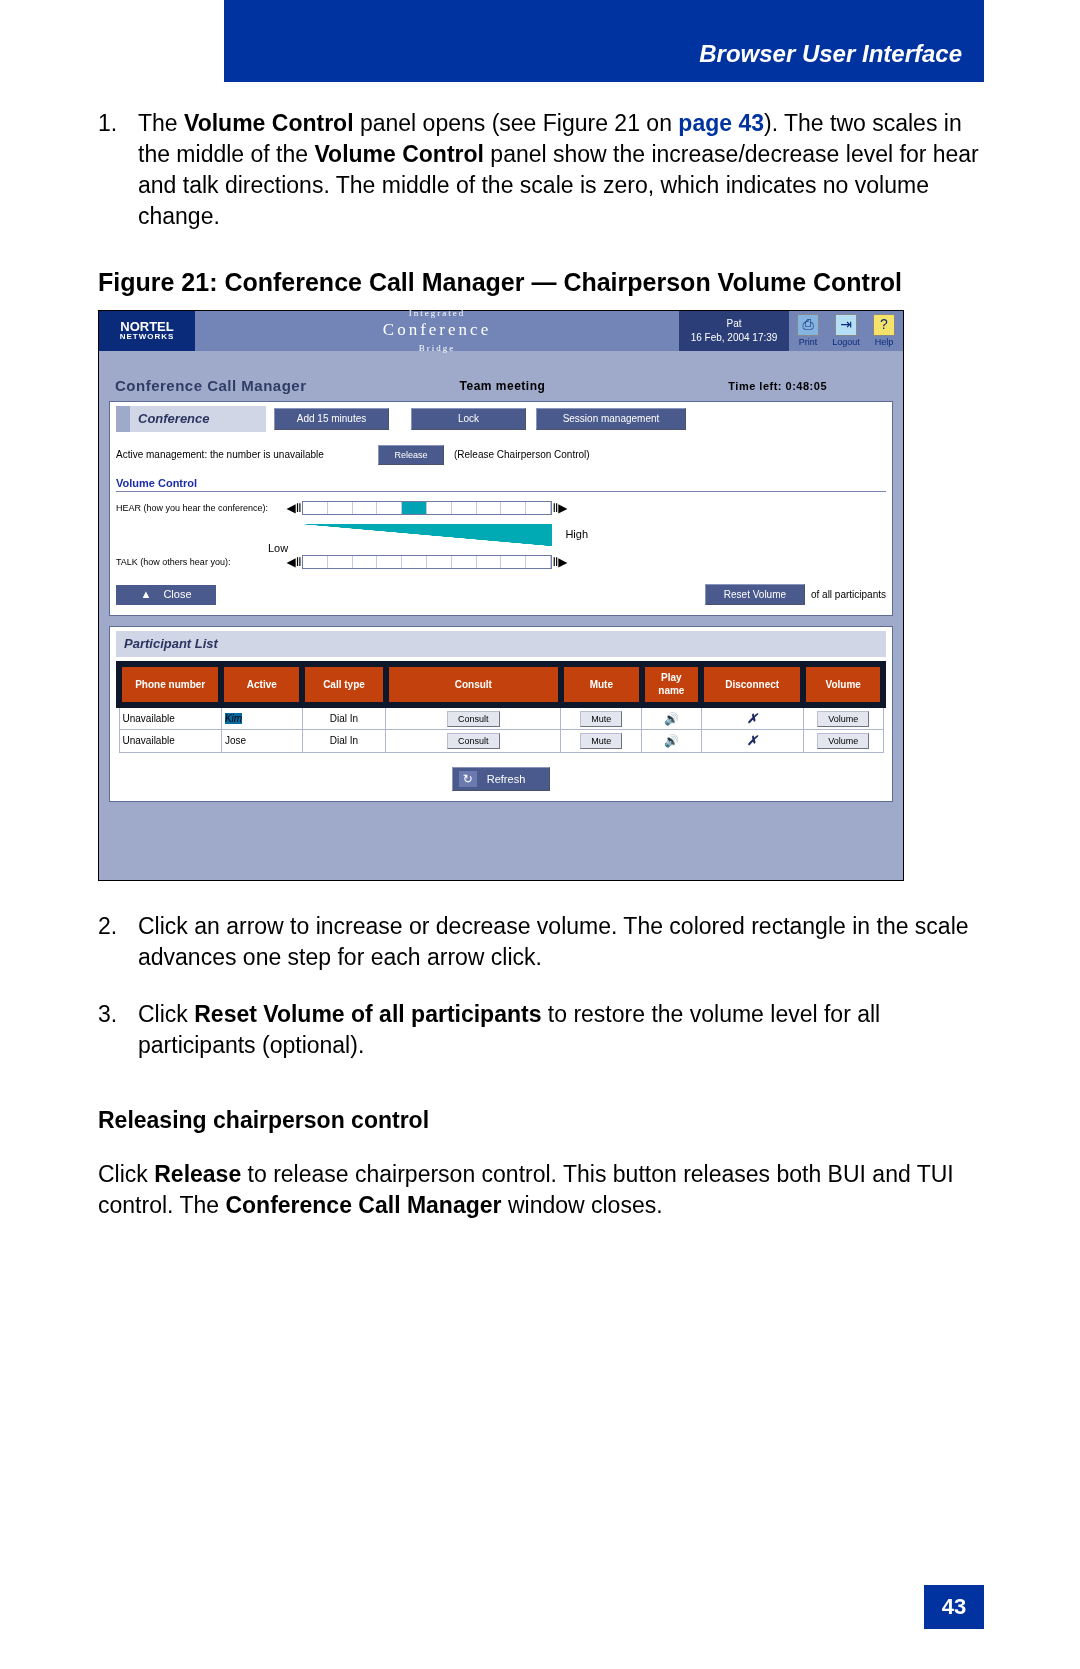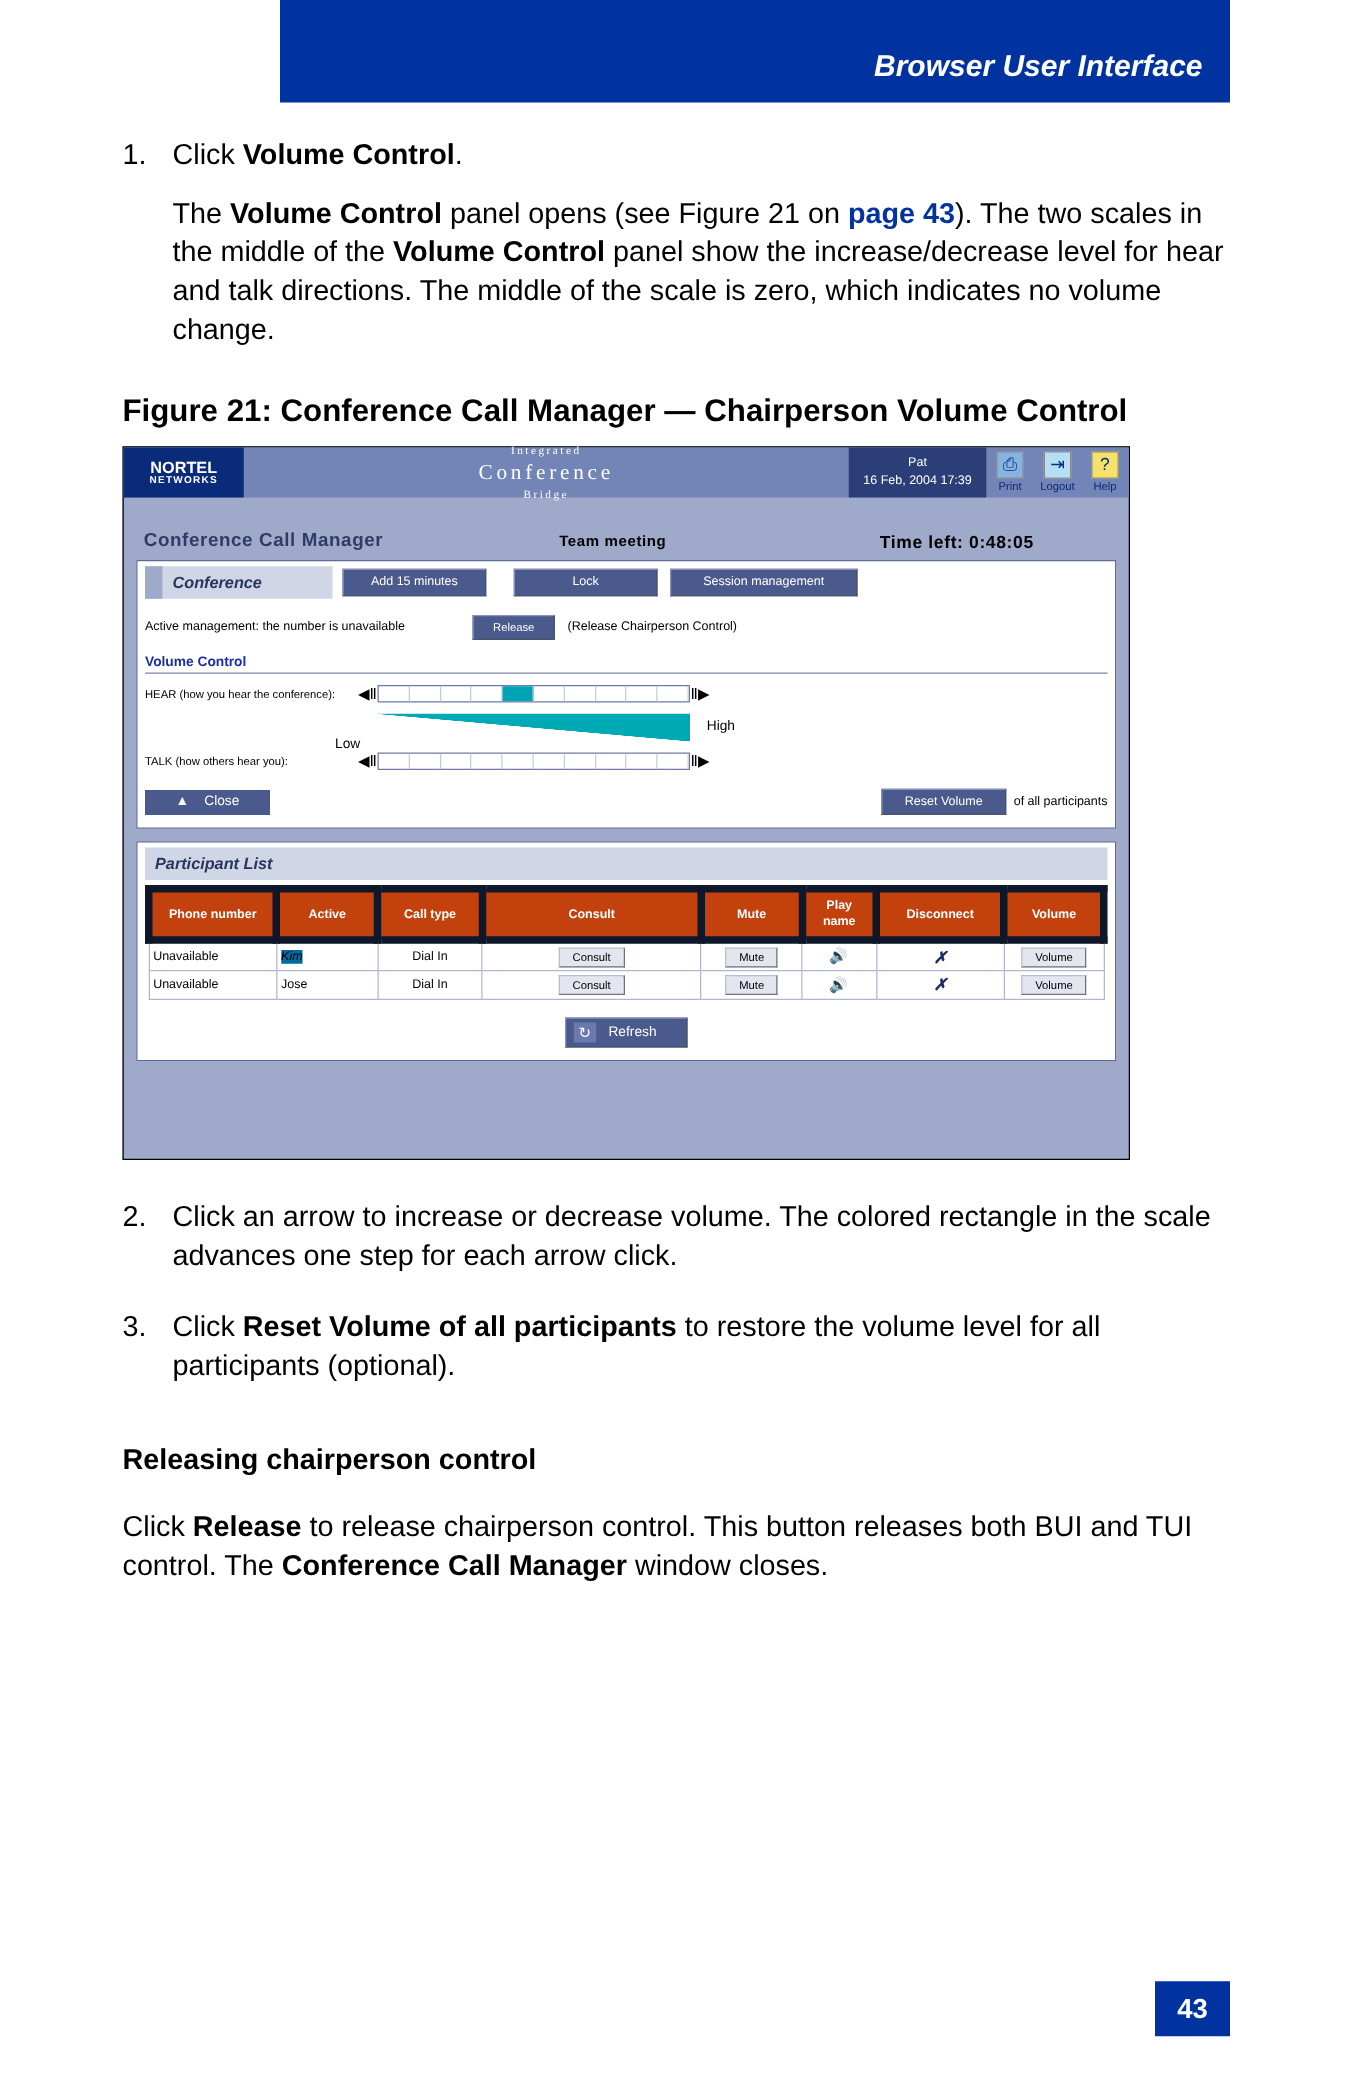"Click Volume Control." p { html: <p> <span>Click </span><span>Volume Control</span><span>.</span> </p> -> none }
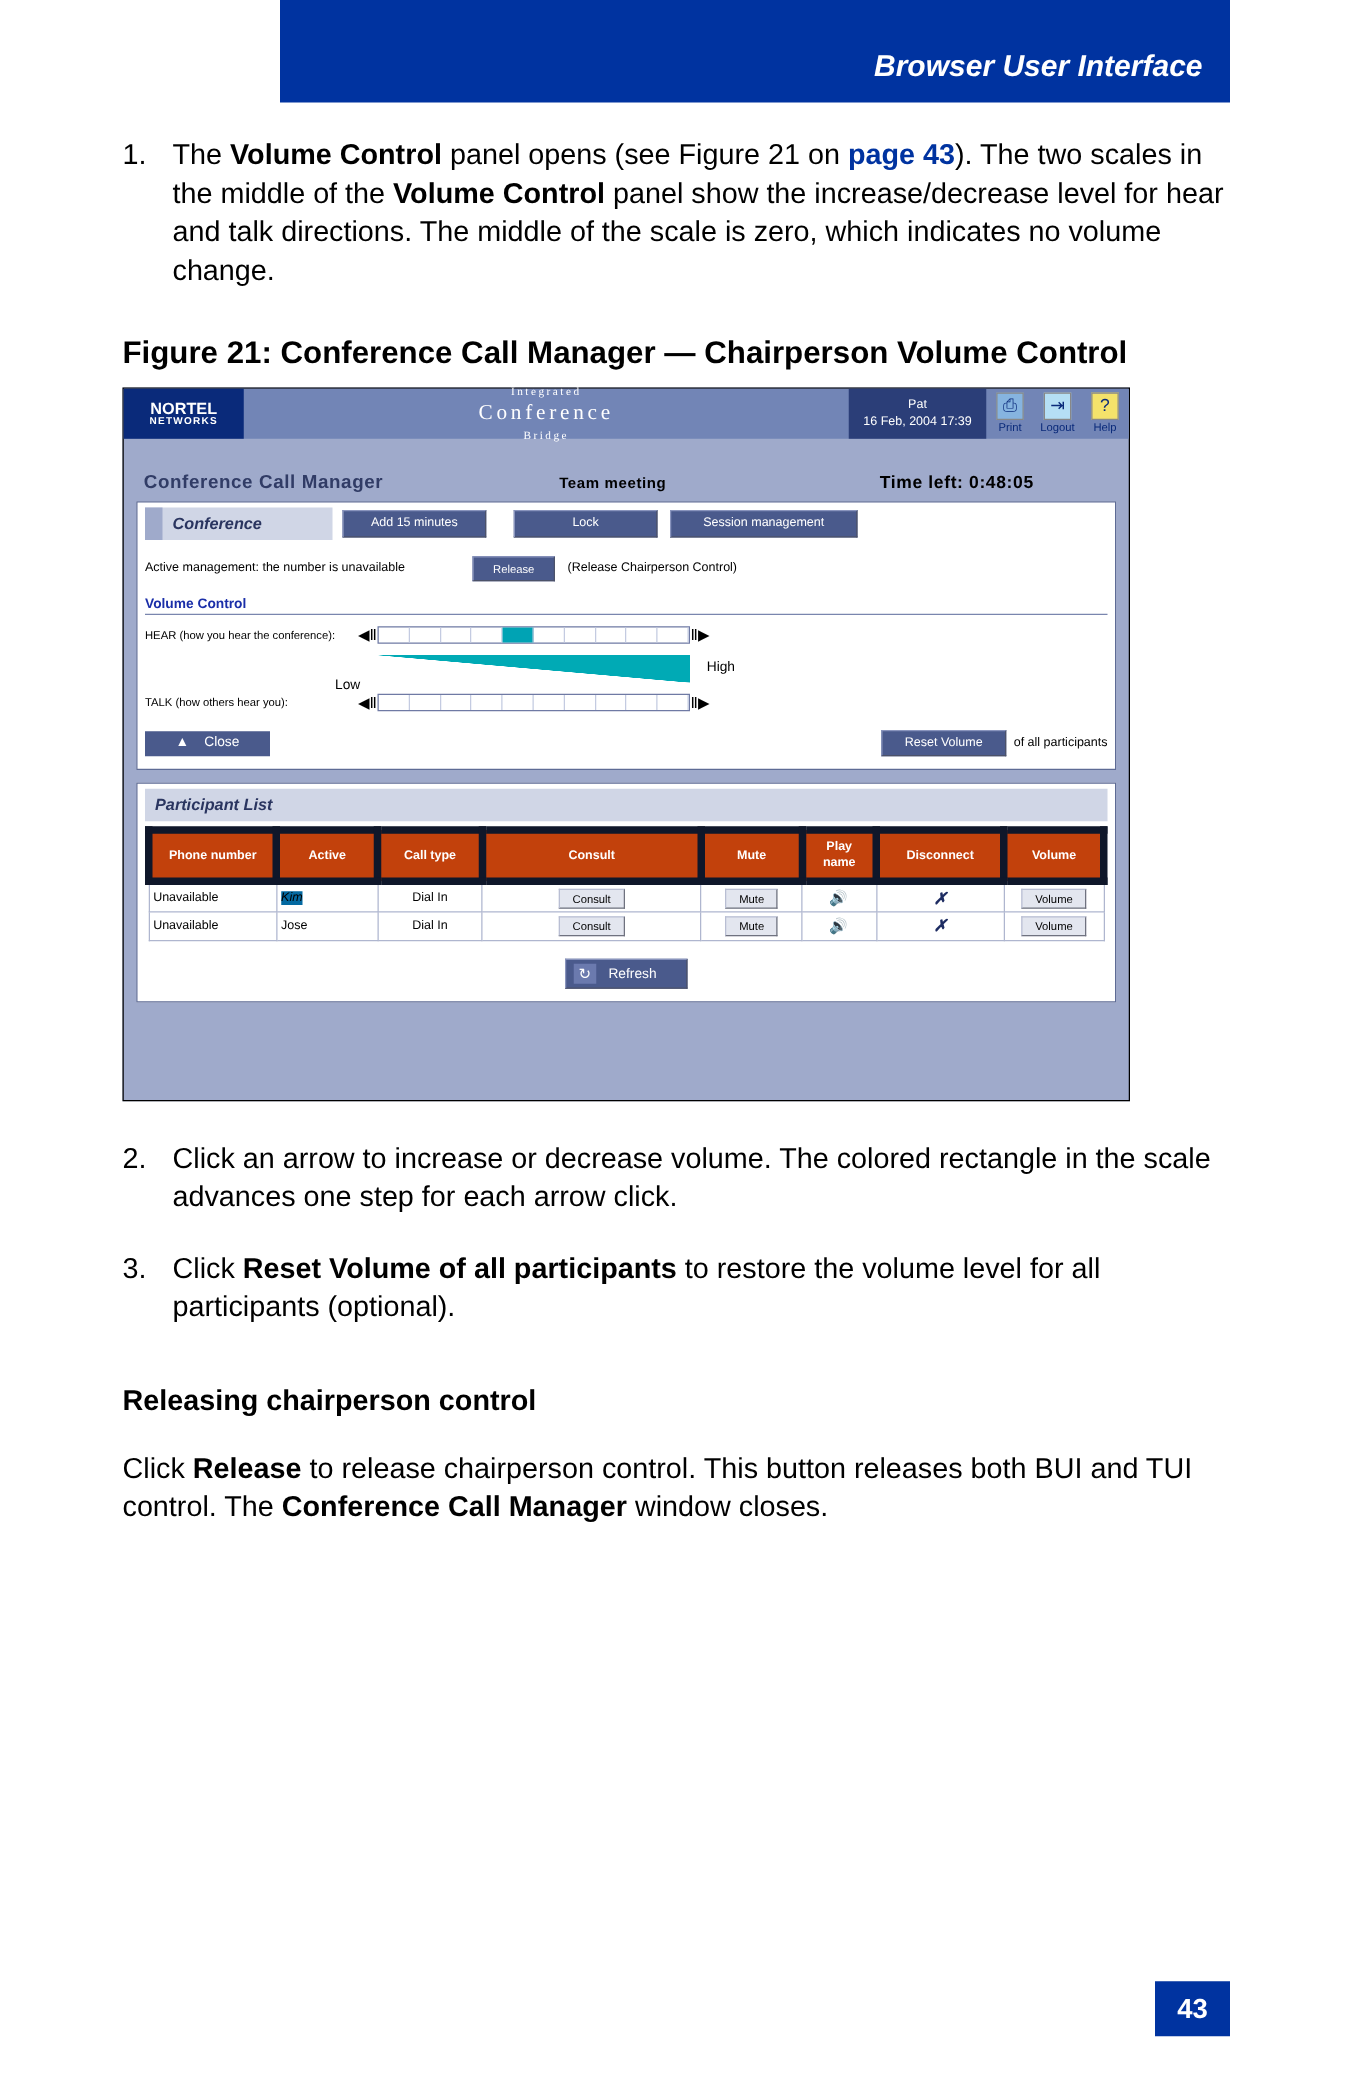"Time left: 0:48:05" .ccm-head .time { font-size: 14px -> 11px }
